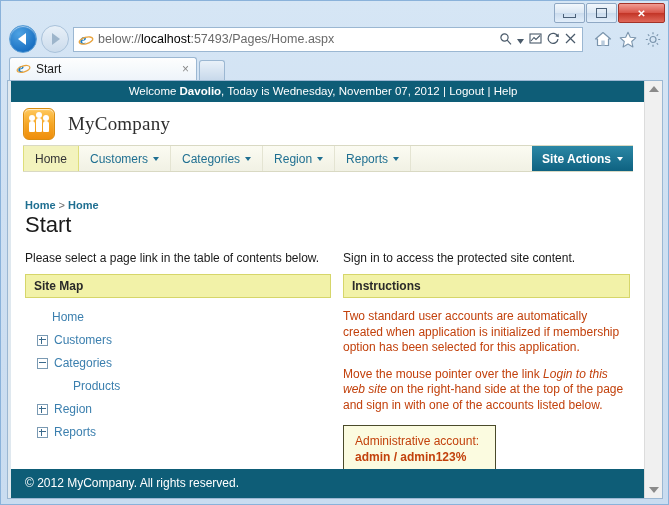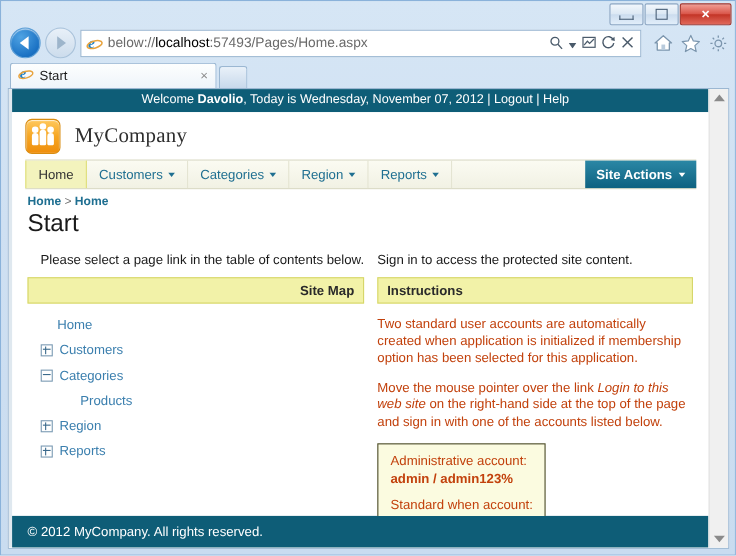"Home > Home" .content { padding: 5px 14px 0 14px -> 27px 14px 0 14px }
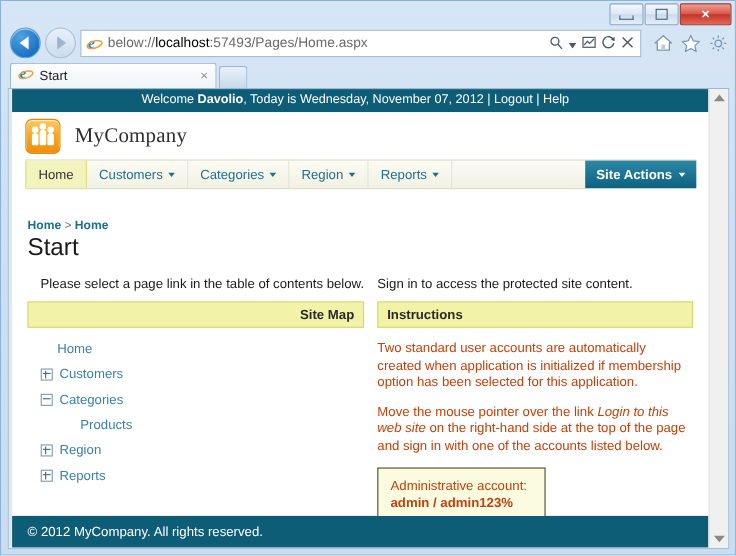"Please select a page link" .col-left { text-align: right -> none }
